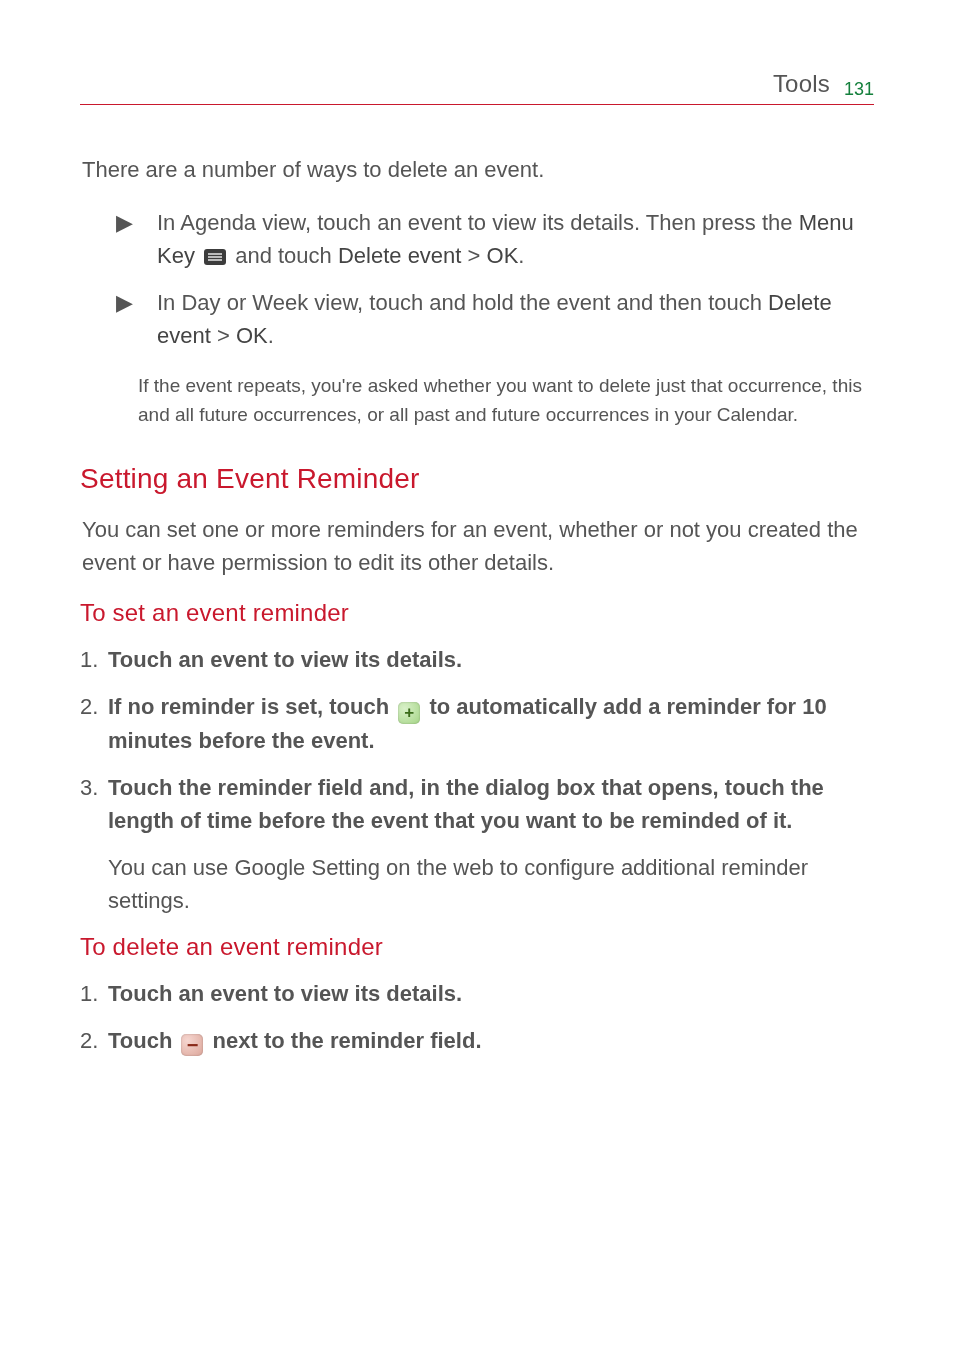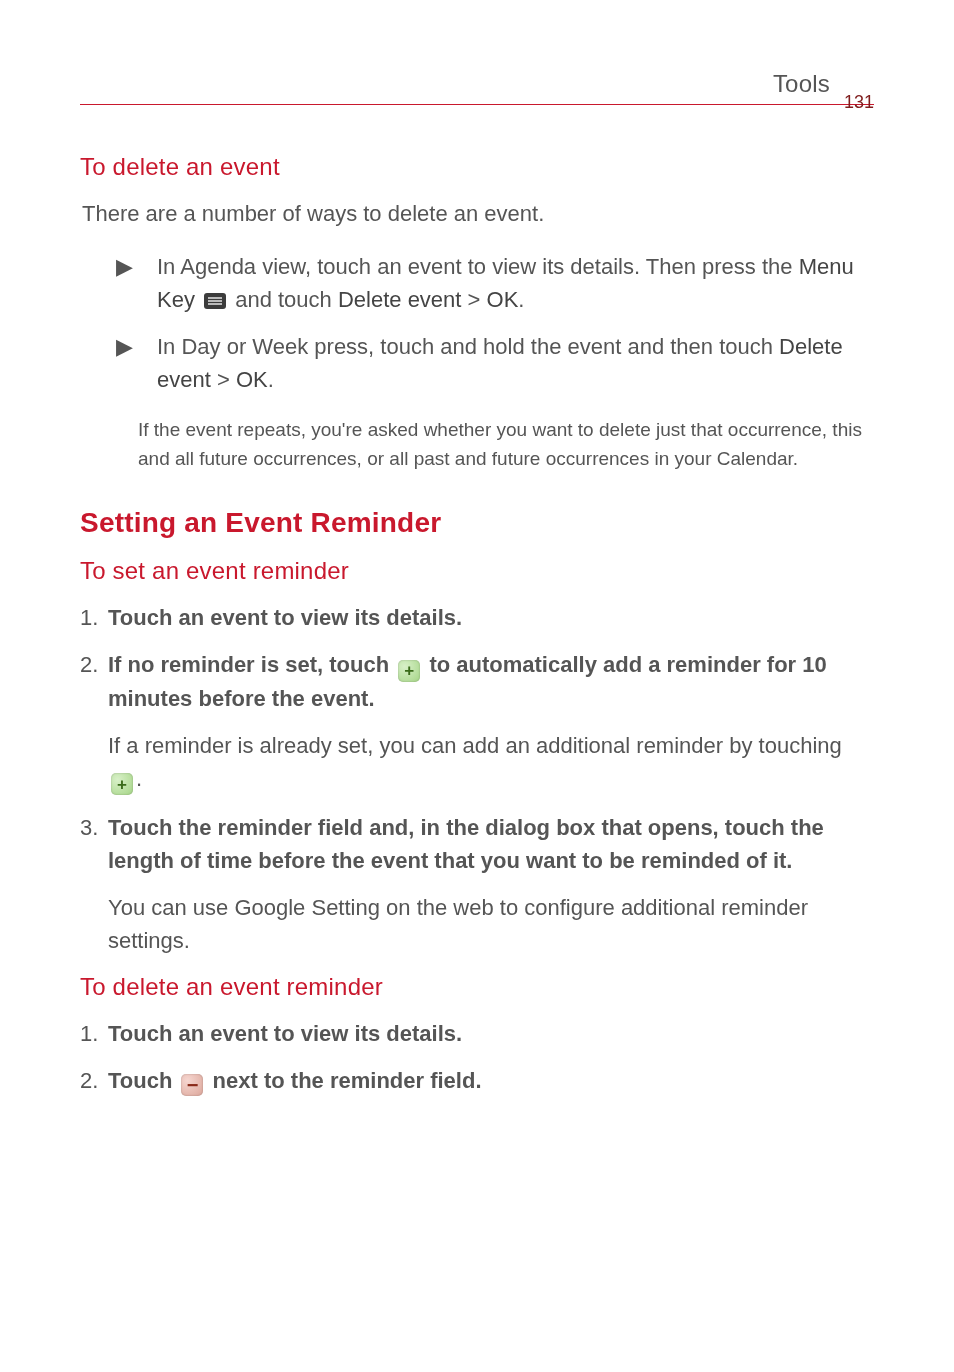"131" .hdr-page { color: #7f1d1d -> #15803d; top: 16px -> 3px }
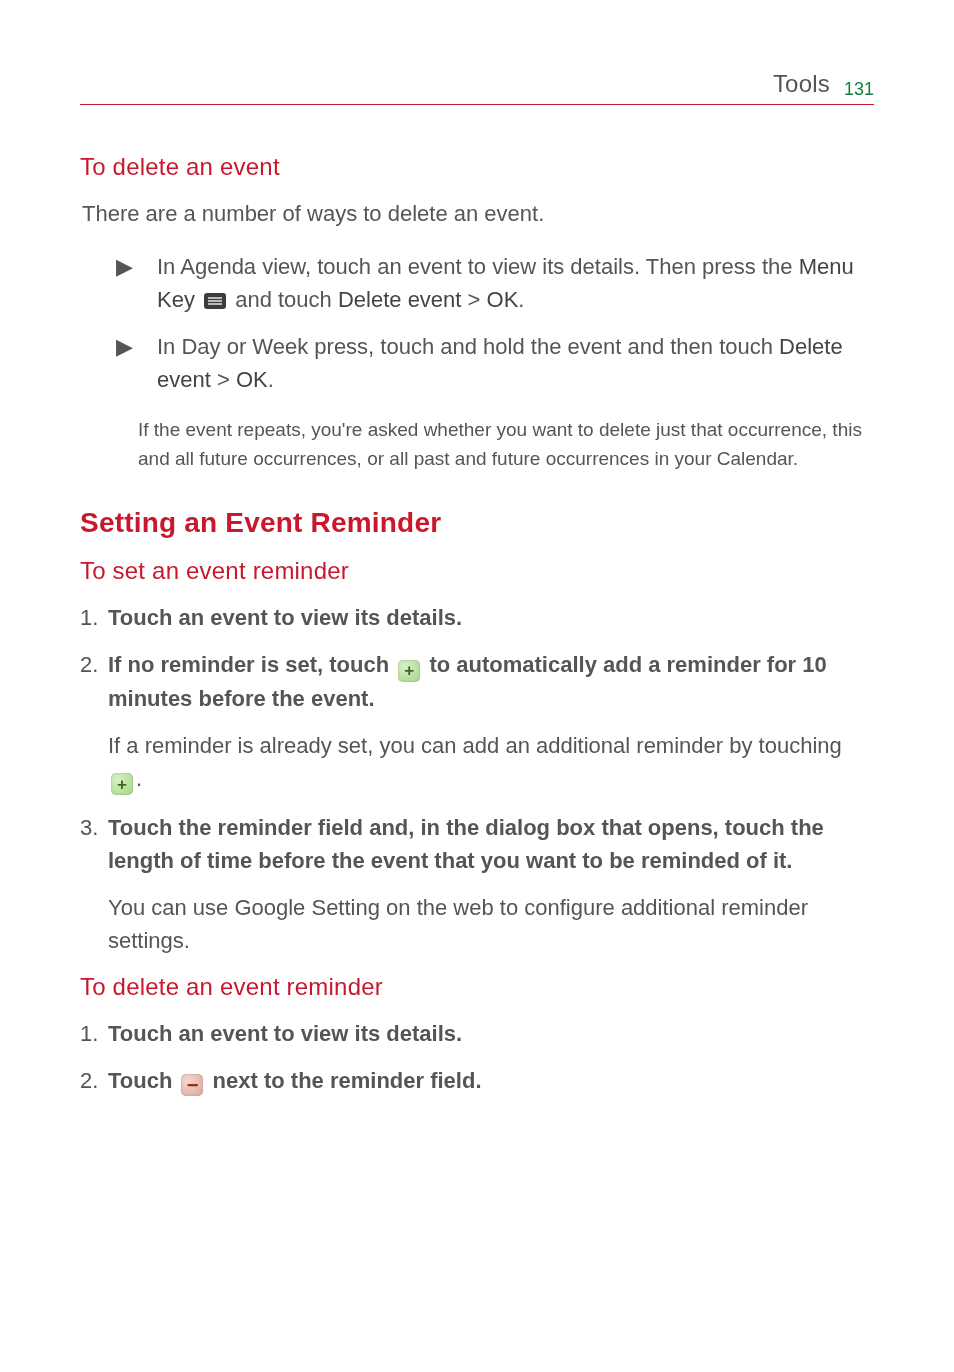"To delete an event" div.h3 { html: <div>To delete an event</div> -> none }
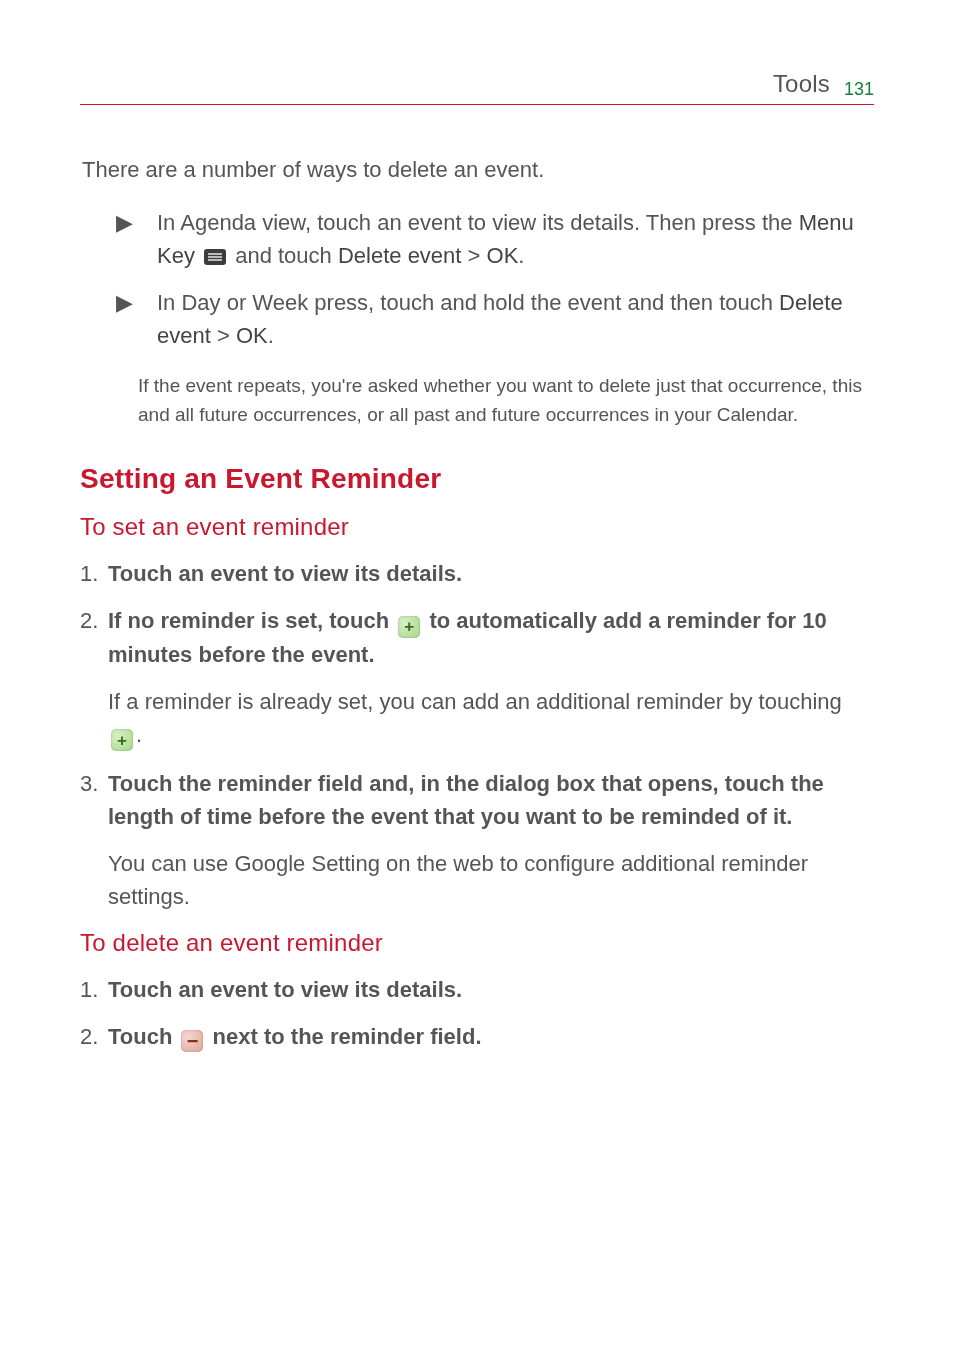"In Day or Week press," span { text: press -> view }
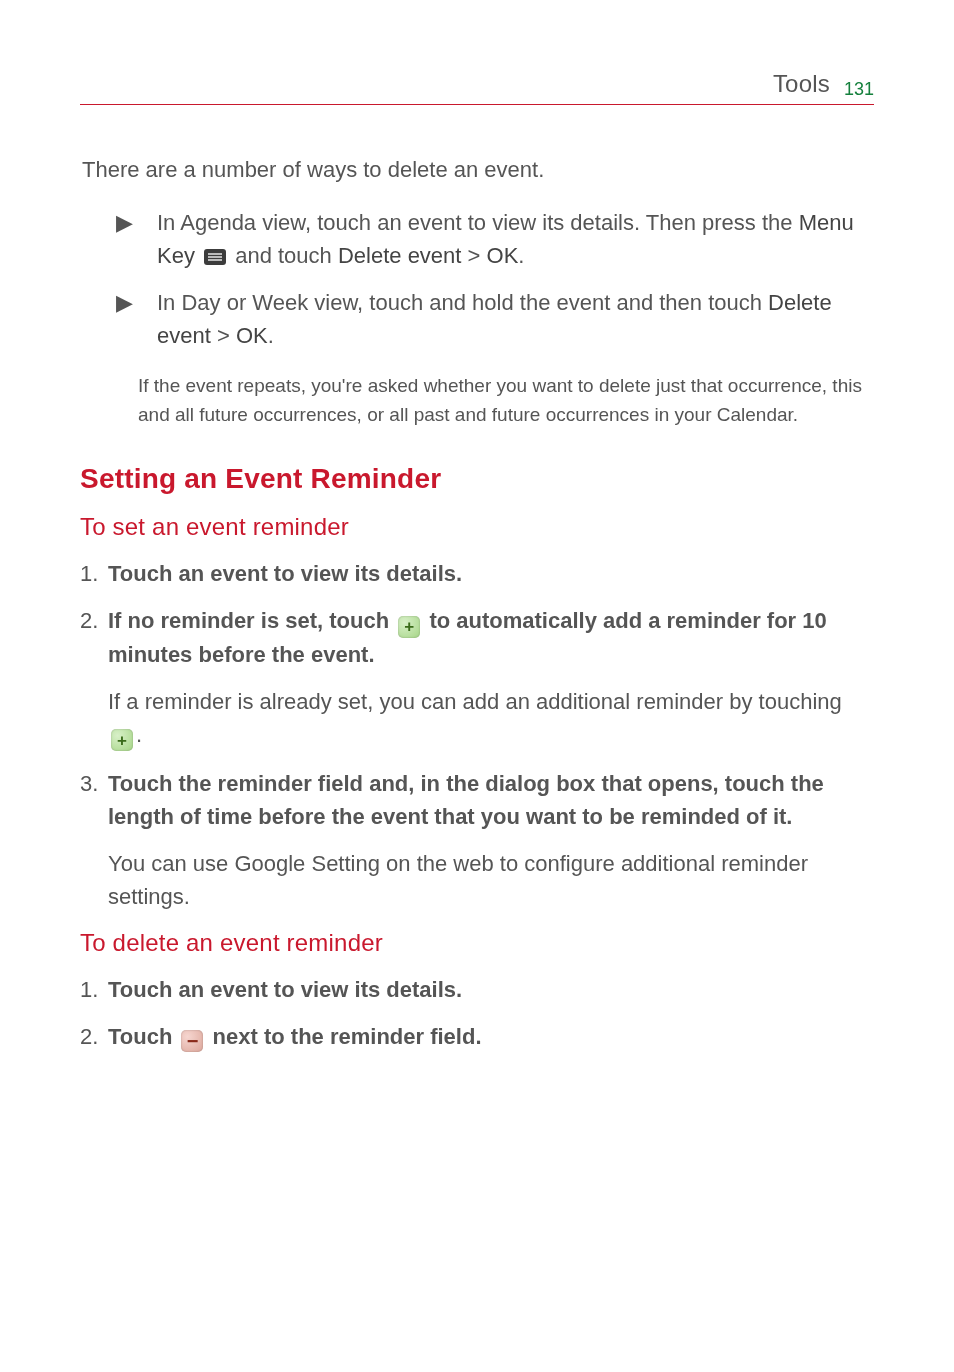"Setting an Event Reminder" .h2 { font-weight: 700 -> 400 }
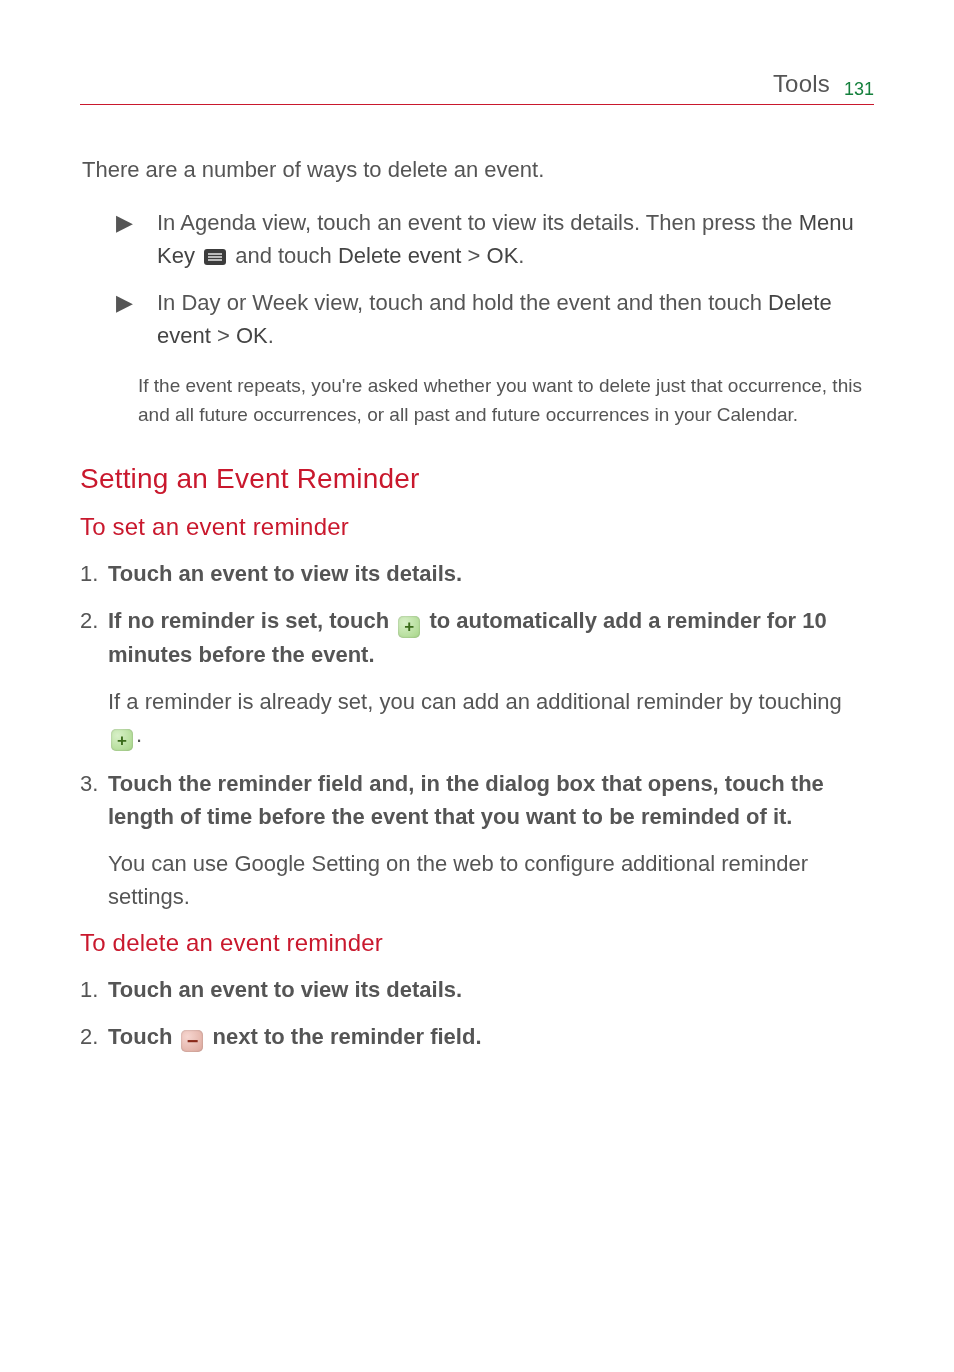"You can set one or" p.body { html: none -> <p>You can set one or more reminders for an event, whether or not you created the event or have permission to edit its other details.</p> }
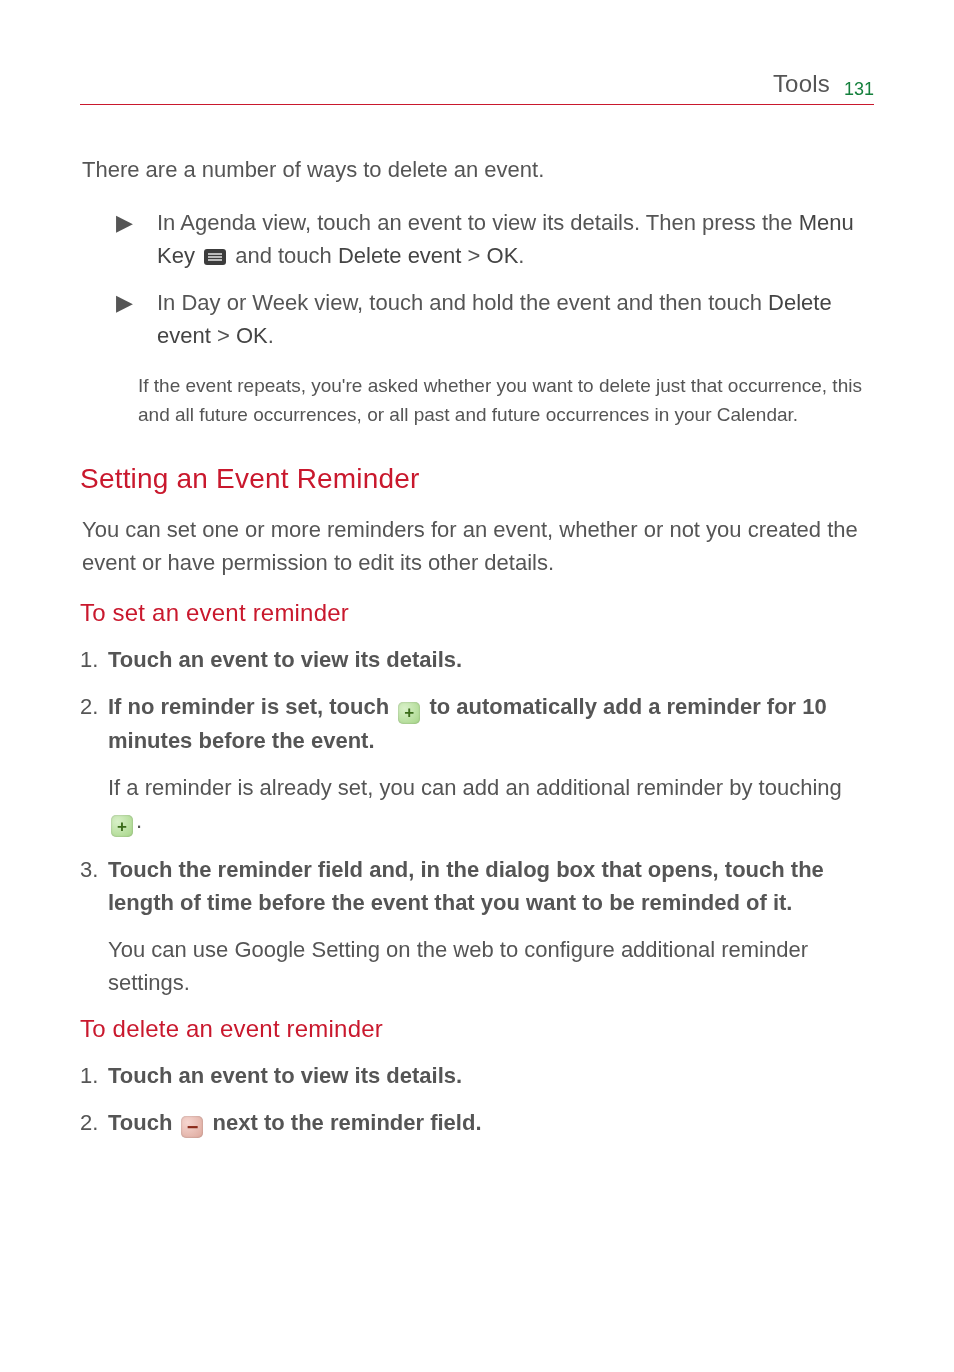"If a reminder is already" p.sub-para { html: <p> <span>If a reminder is already set, you can add an additional reminder by touching </span><span></span><span>.</span> </p> -> none }
